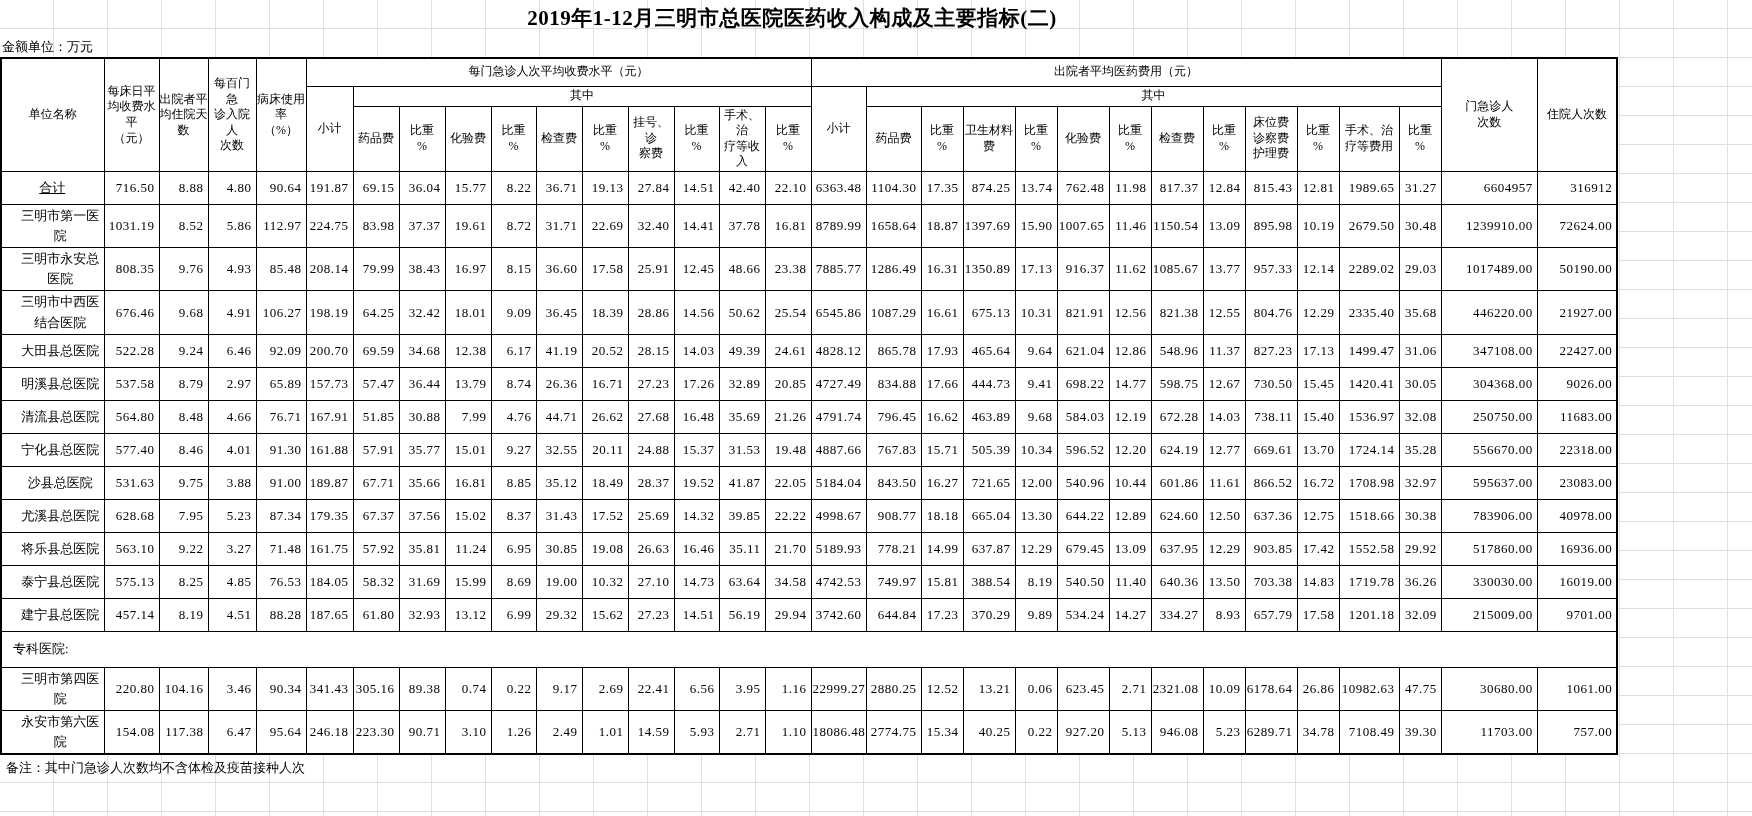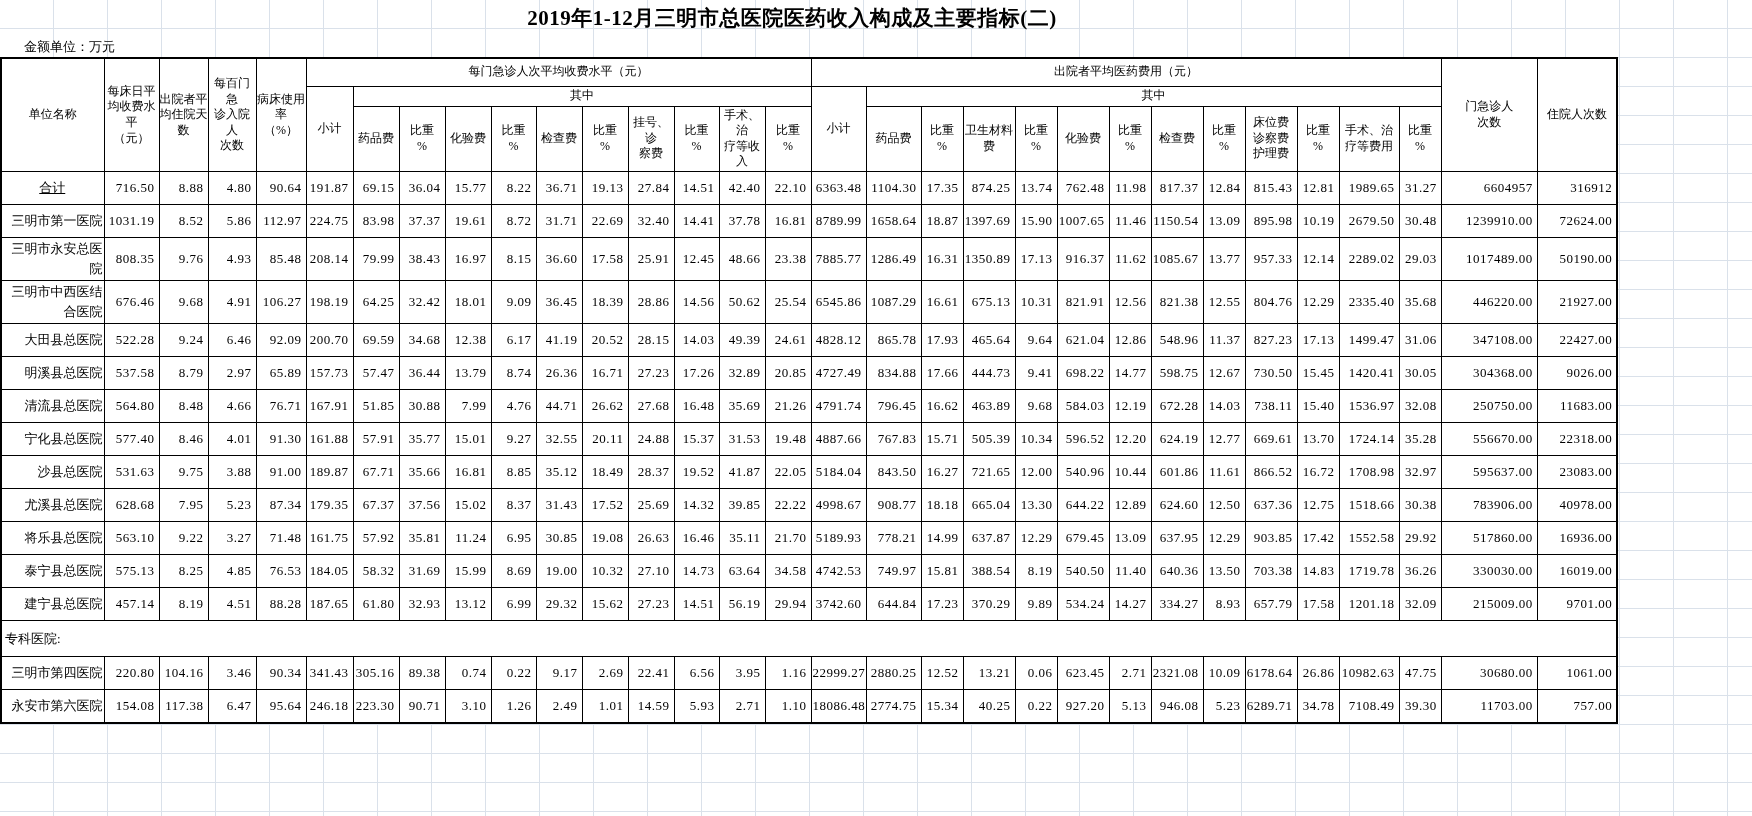"金额单位：万元" .unit-row { padding-left: 24px -> 2px }
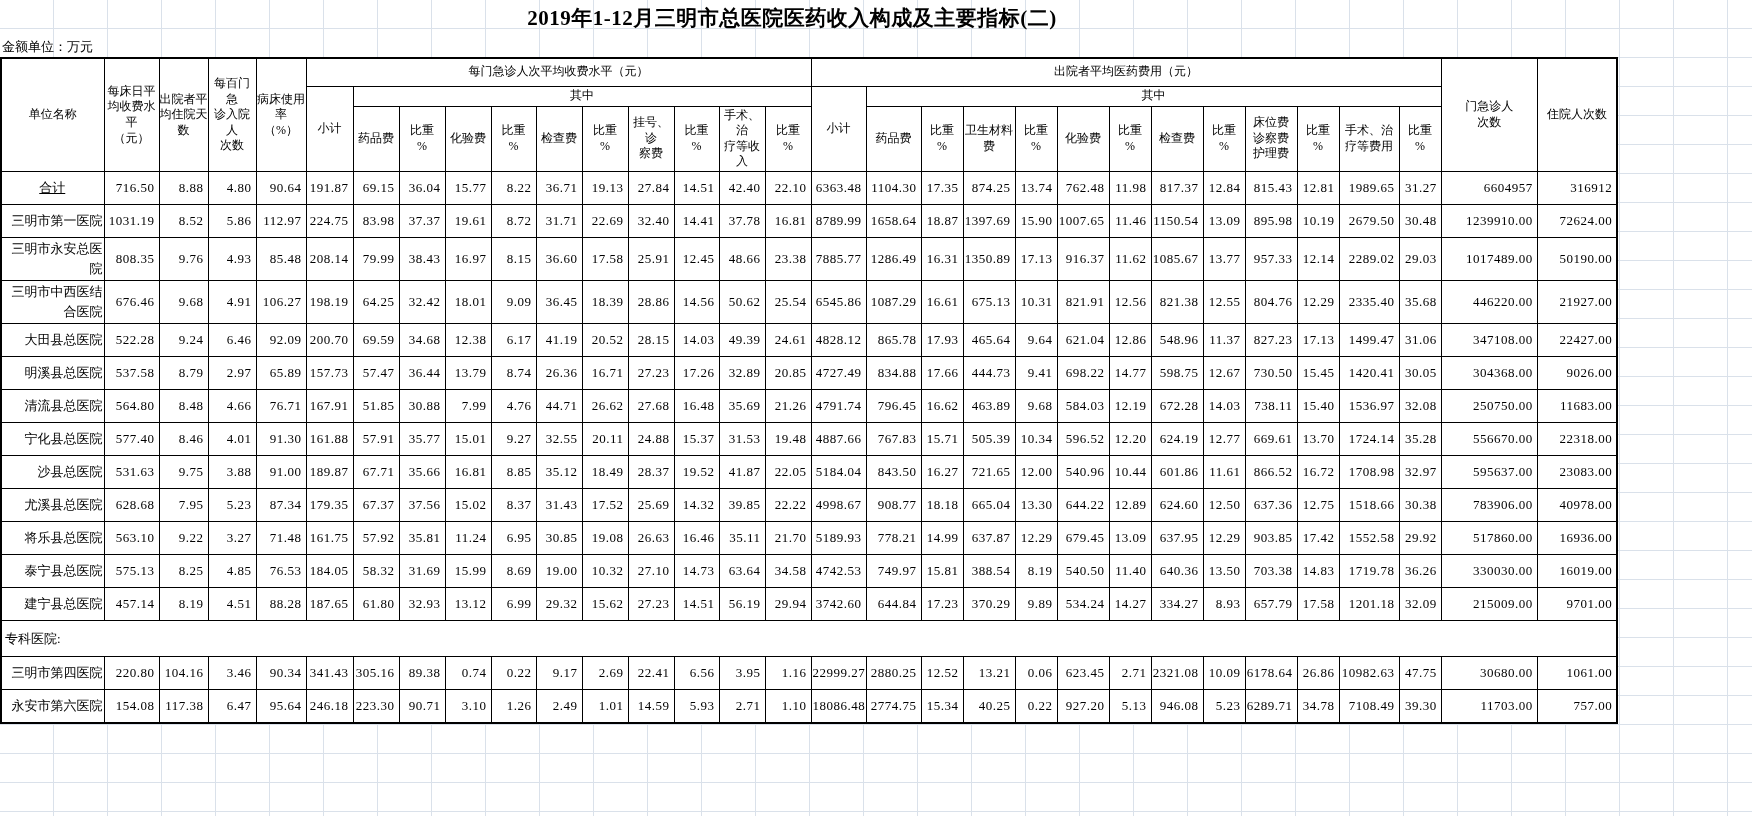"三明市第一医院" td.name { padding-left: 3px -> 16px; text-align: right -> center }
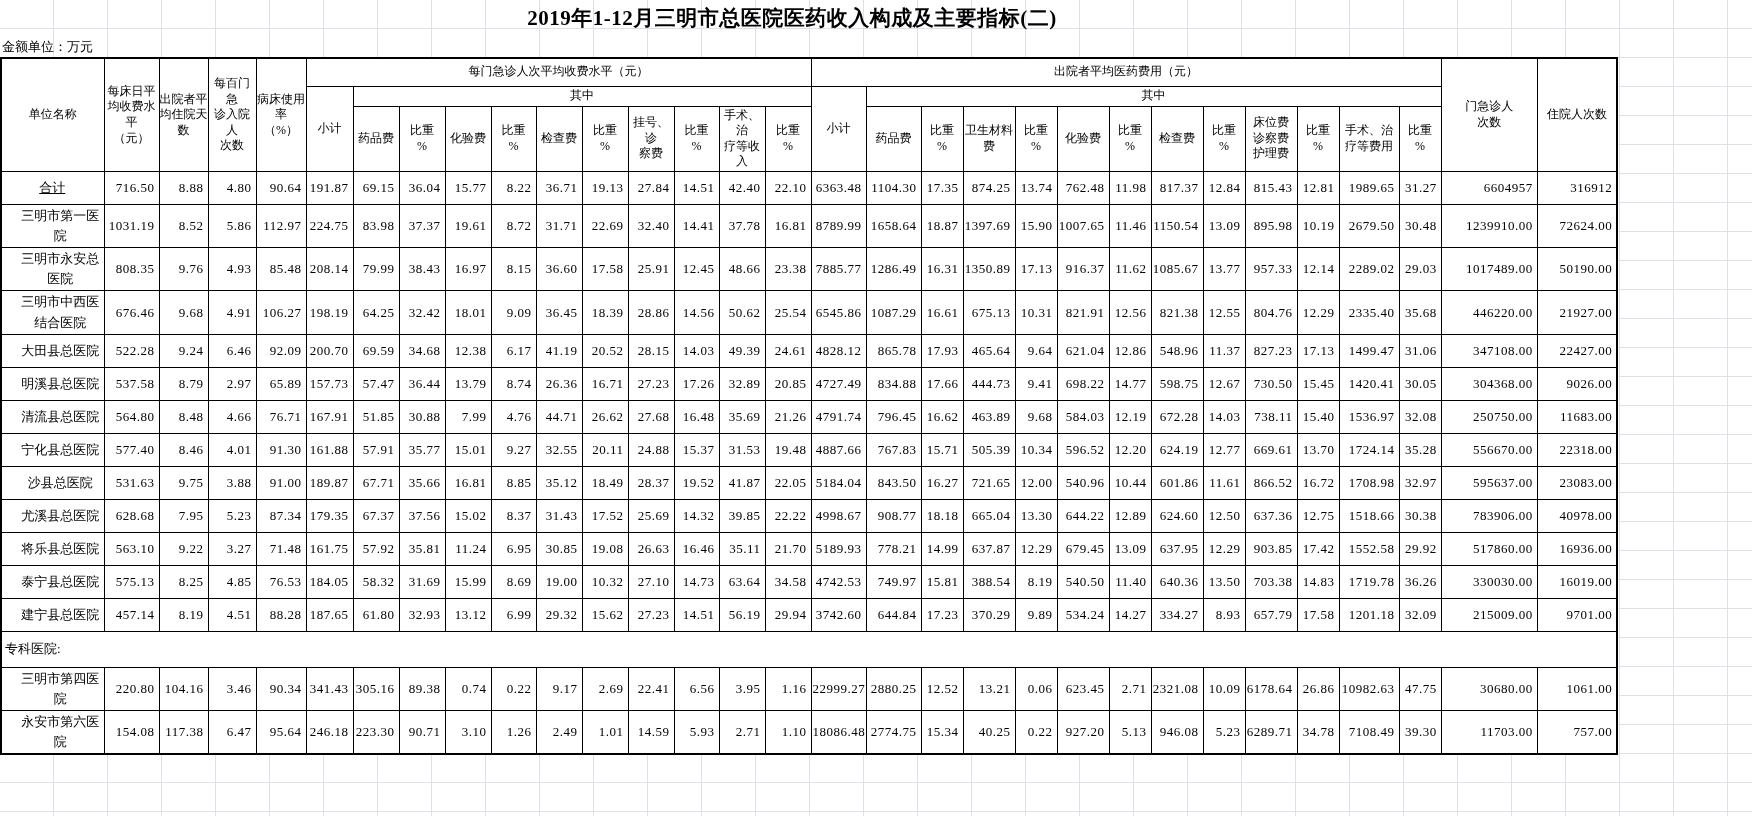"专科医院:" tr.section-row td { padding-left: 3px -> 11px }
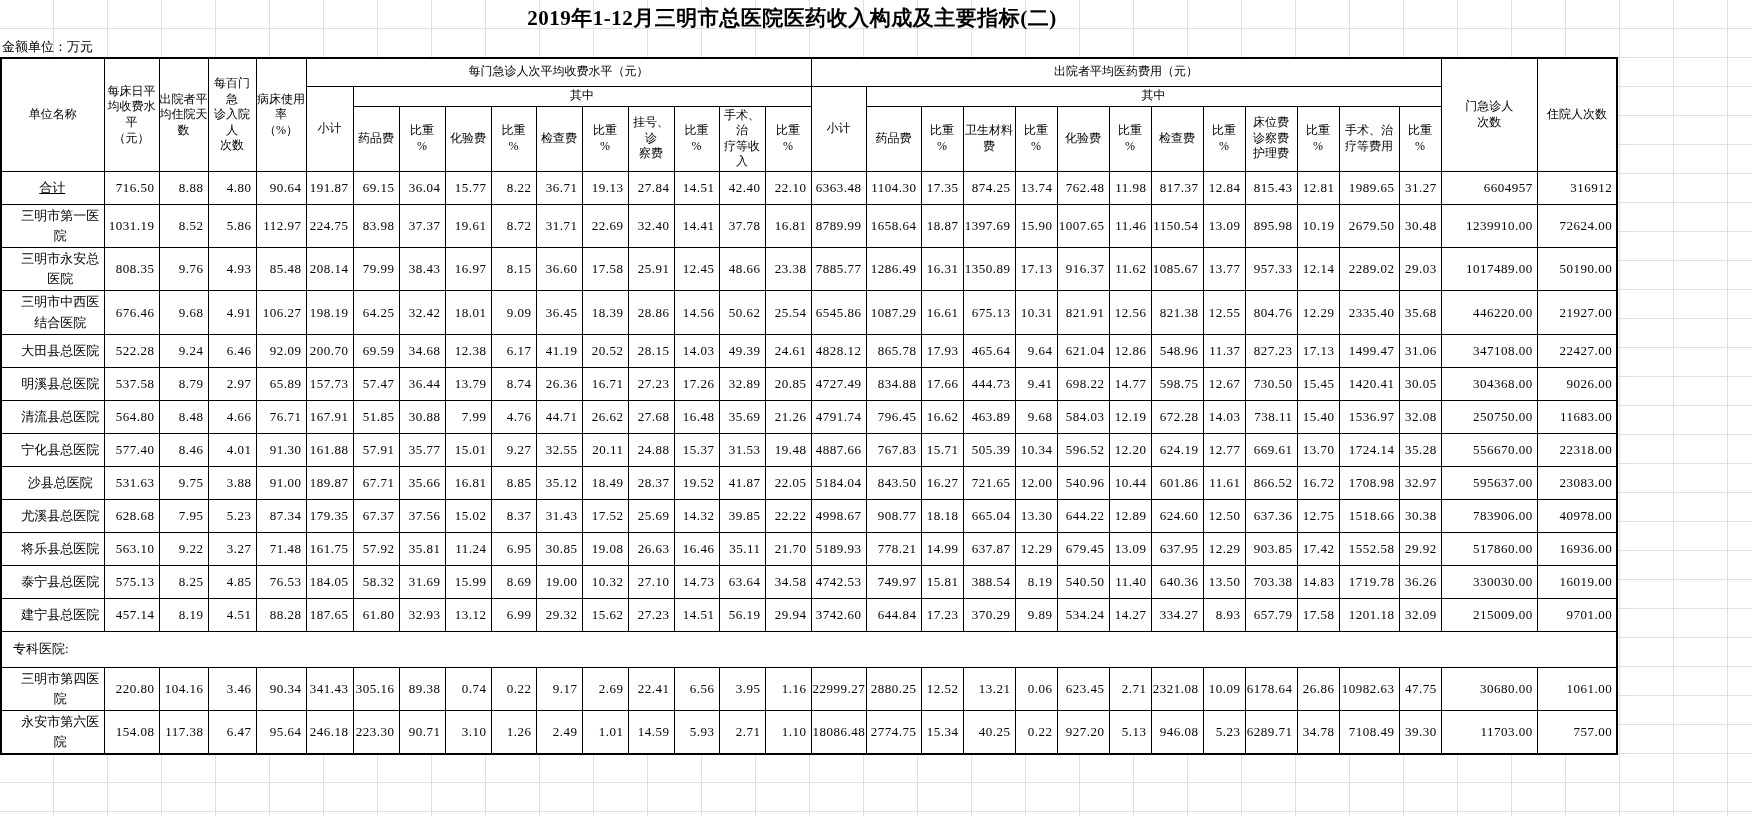"备注：其中门急诊人次数均不含体检及疫苗接种人次" div.footer-note { html: none -> <div> <span>备注：其中门急诊人次数均不含体检及疫苗接种人次</span> </div> }
